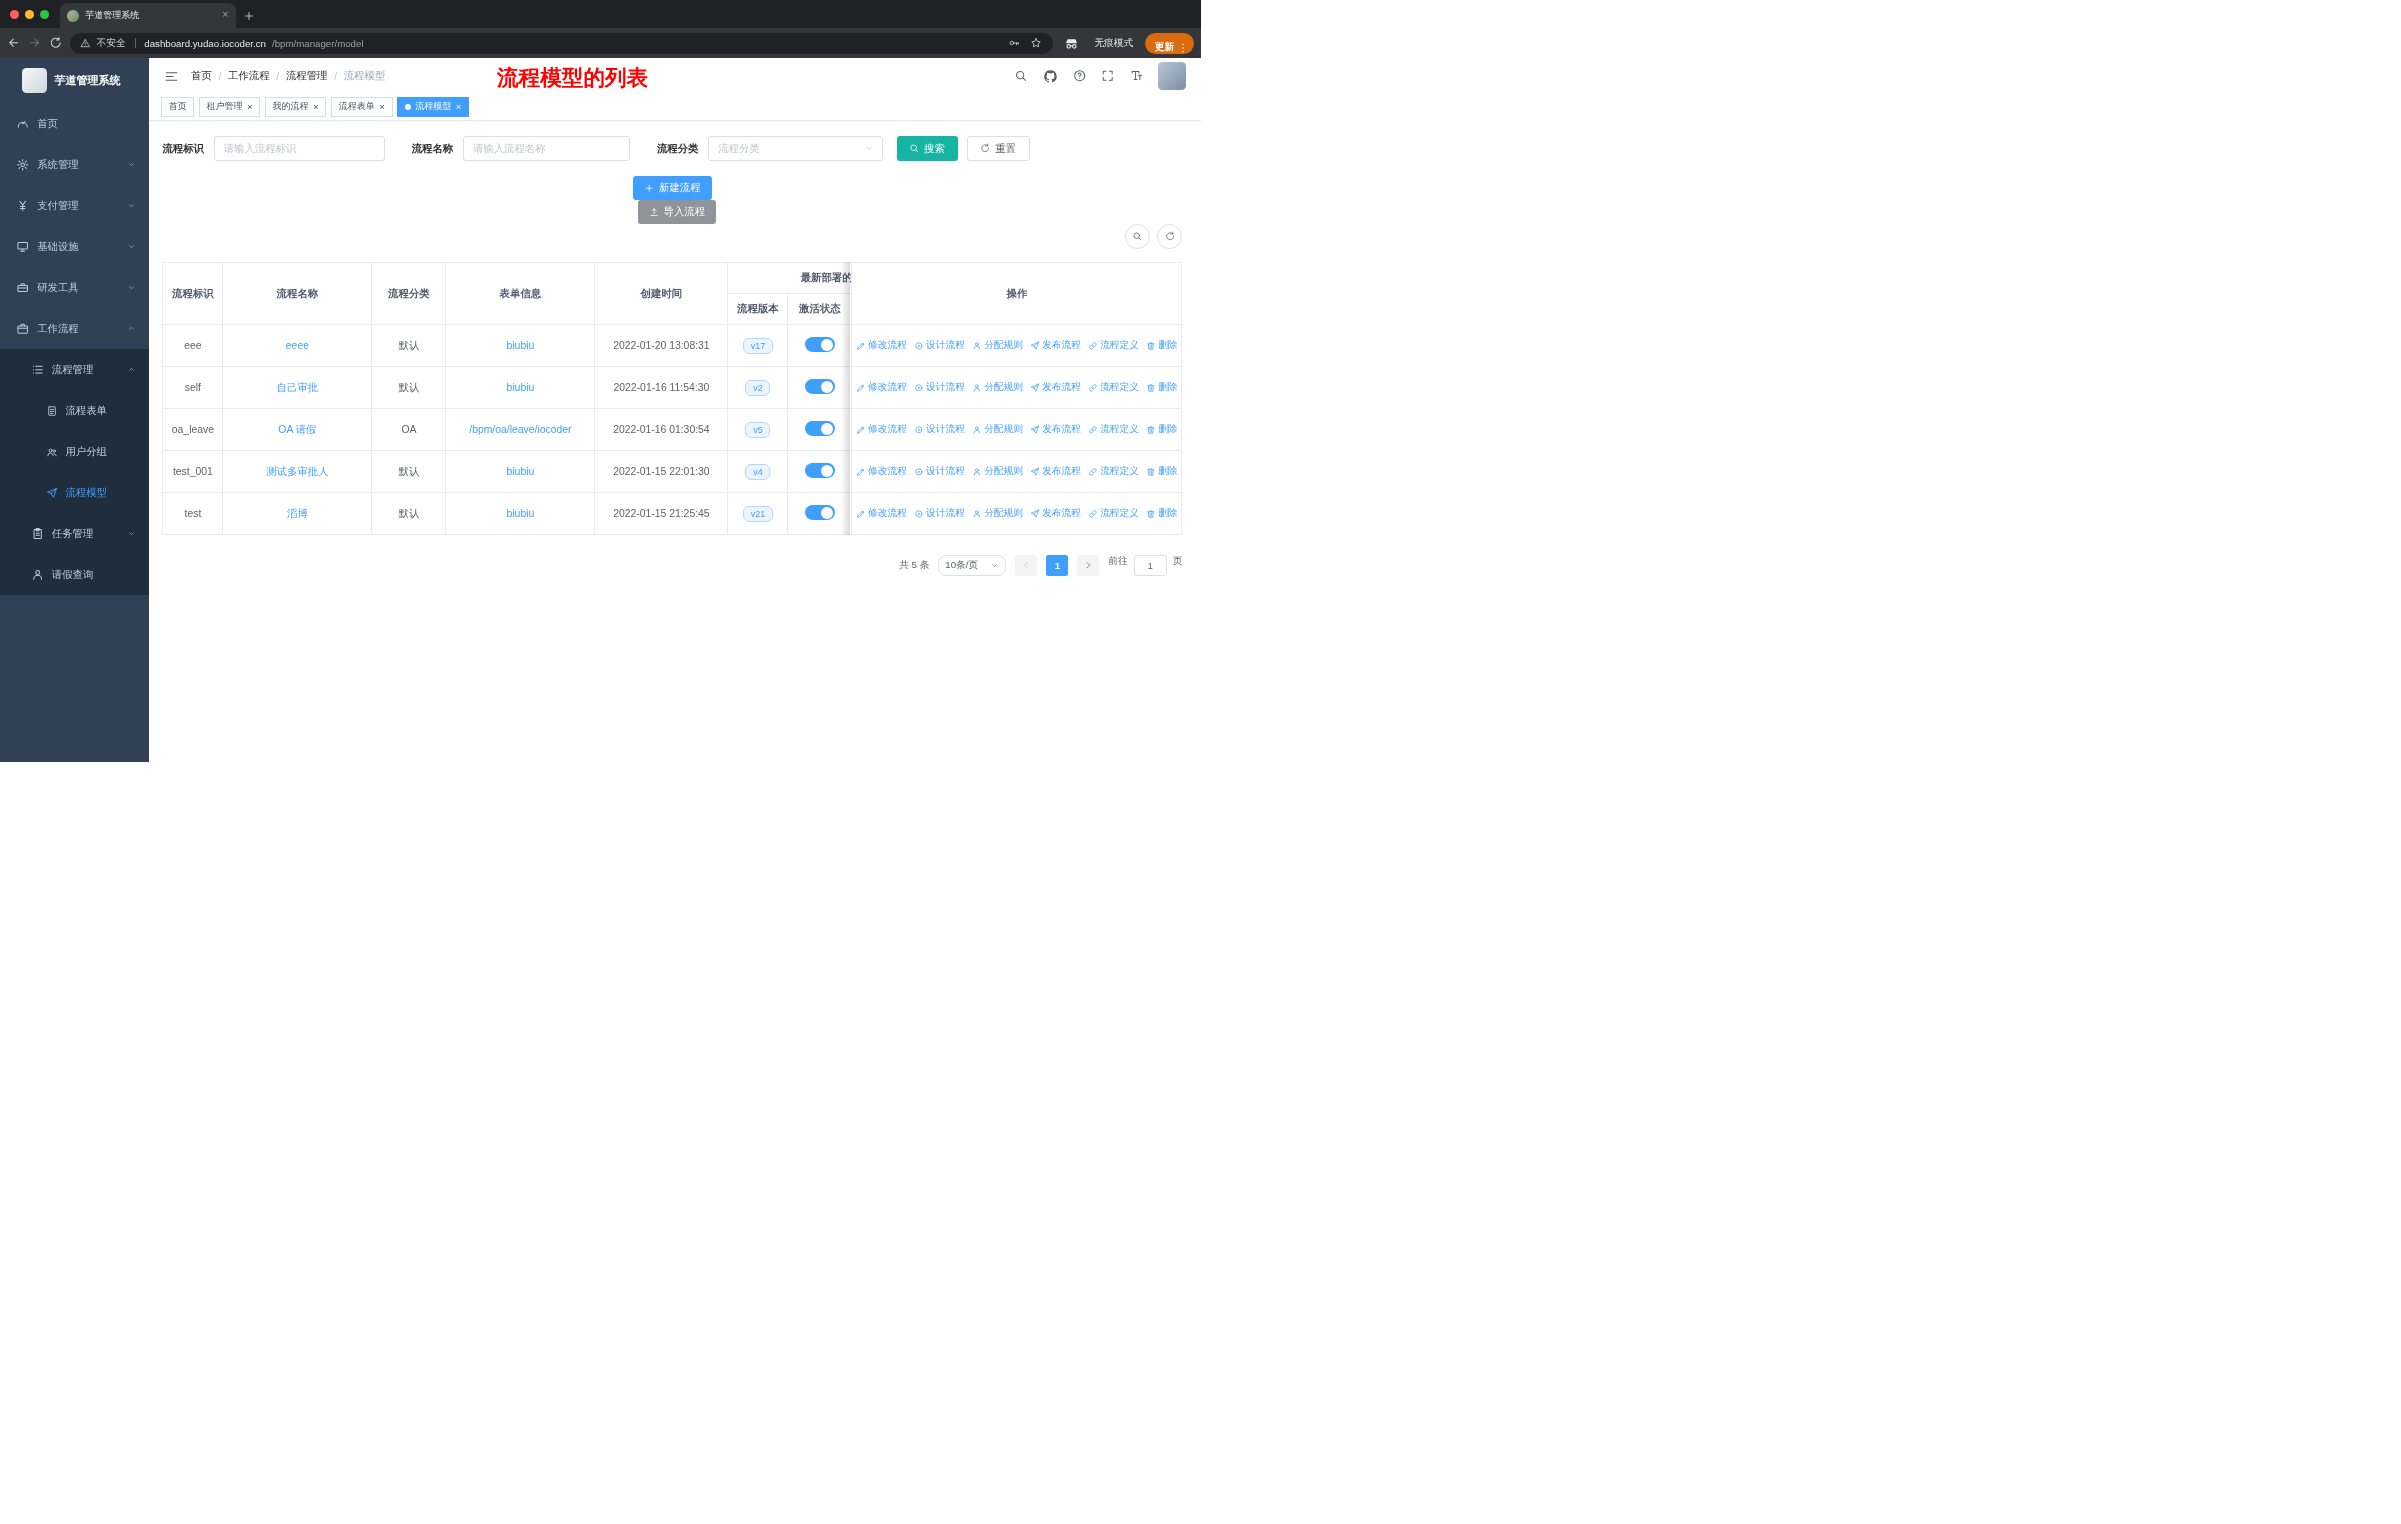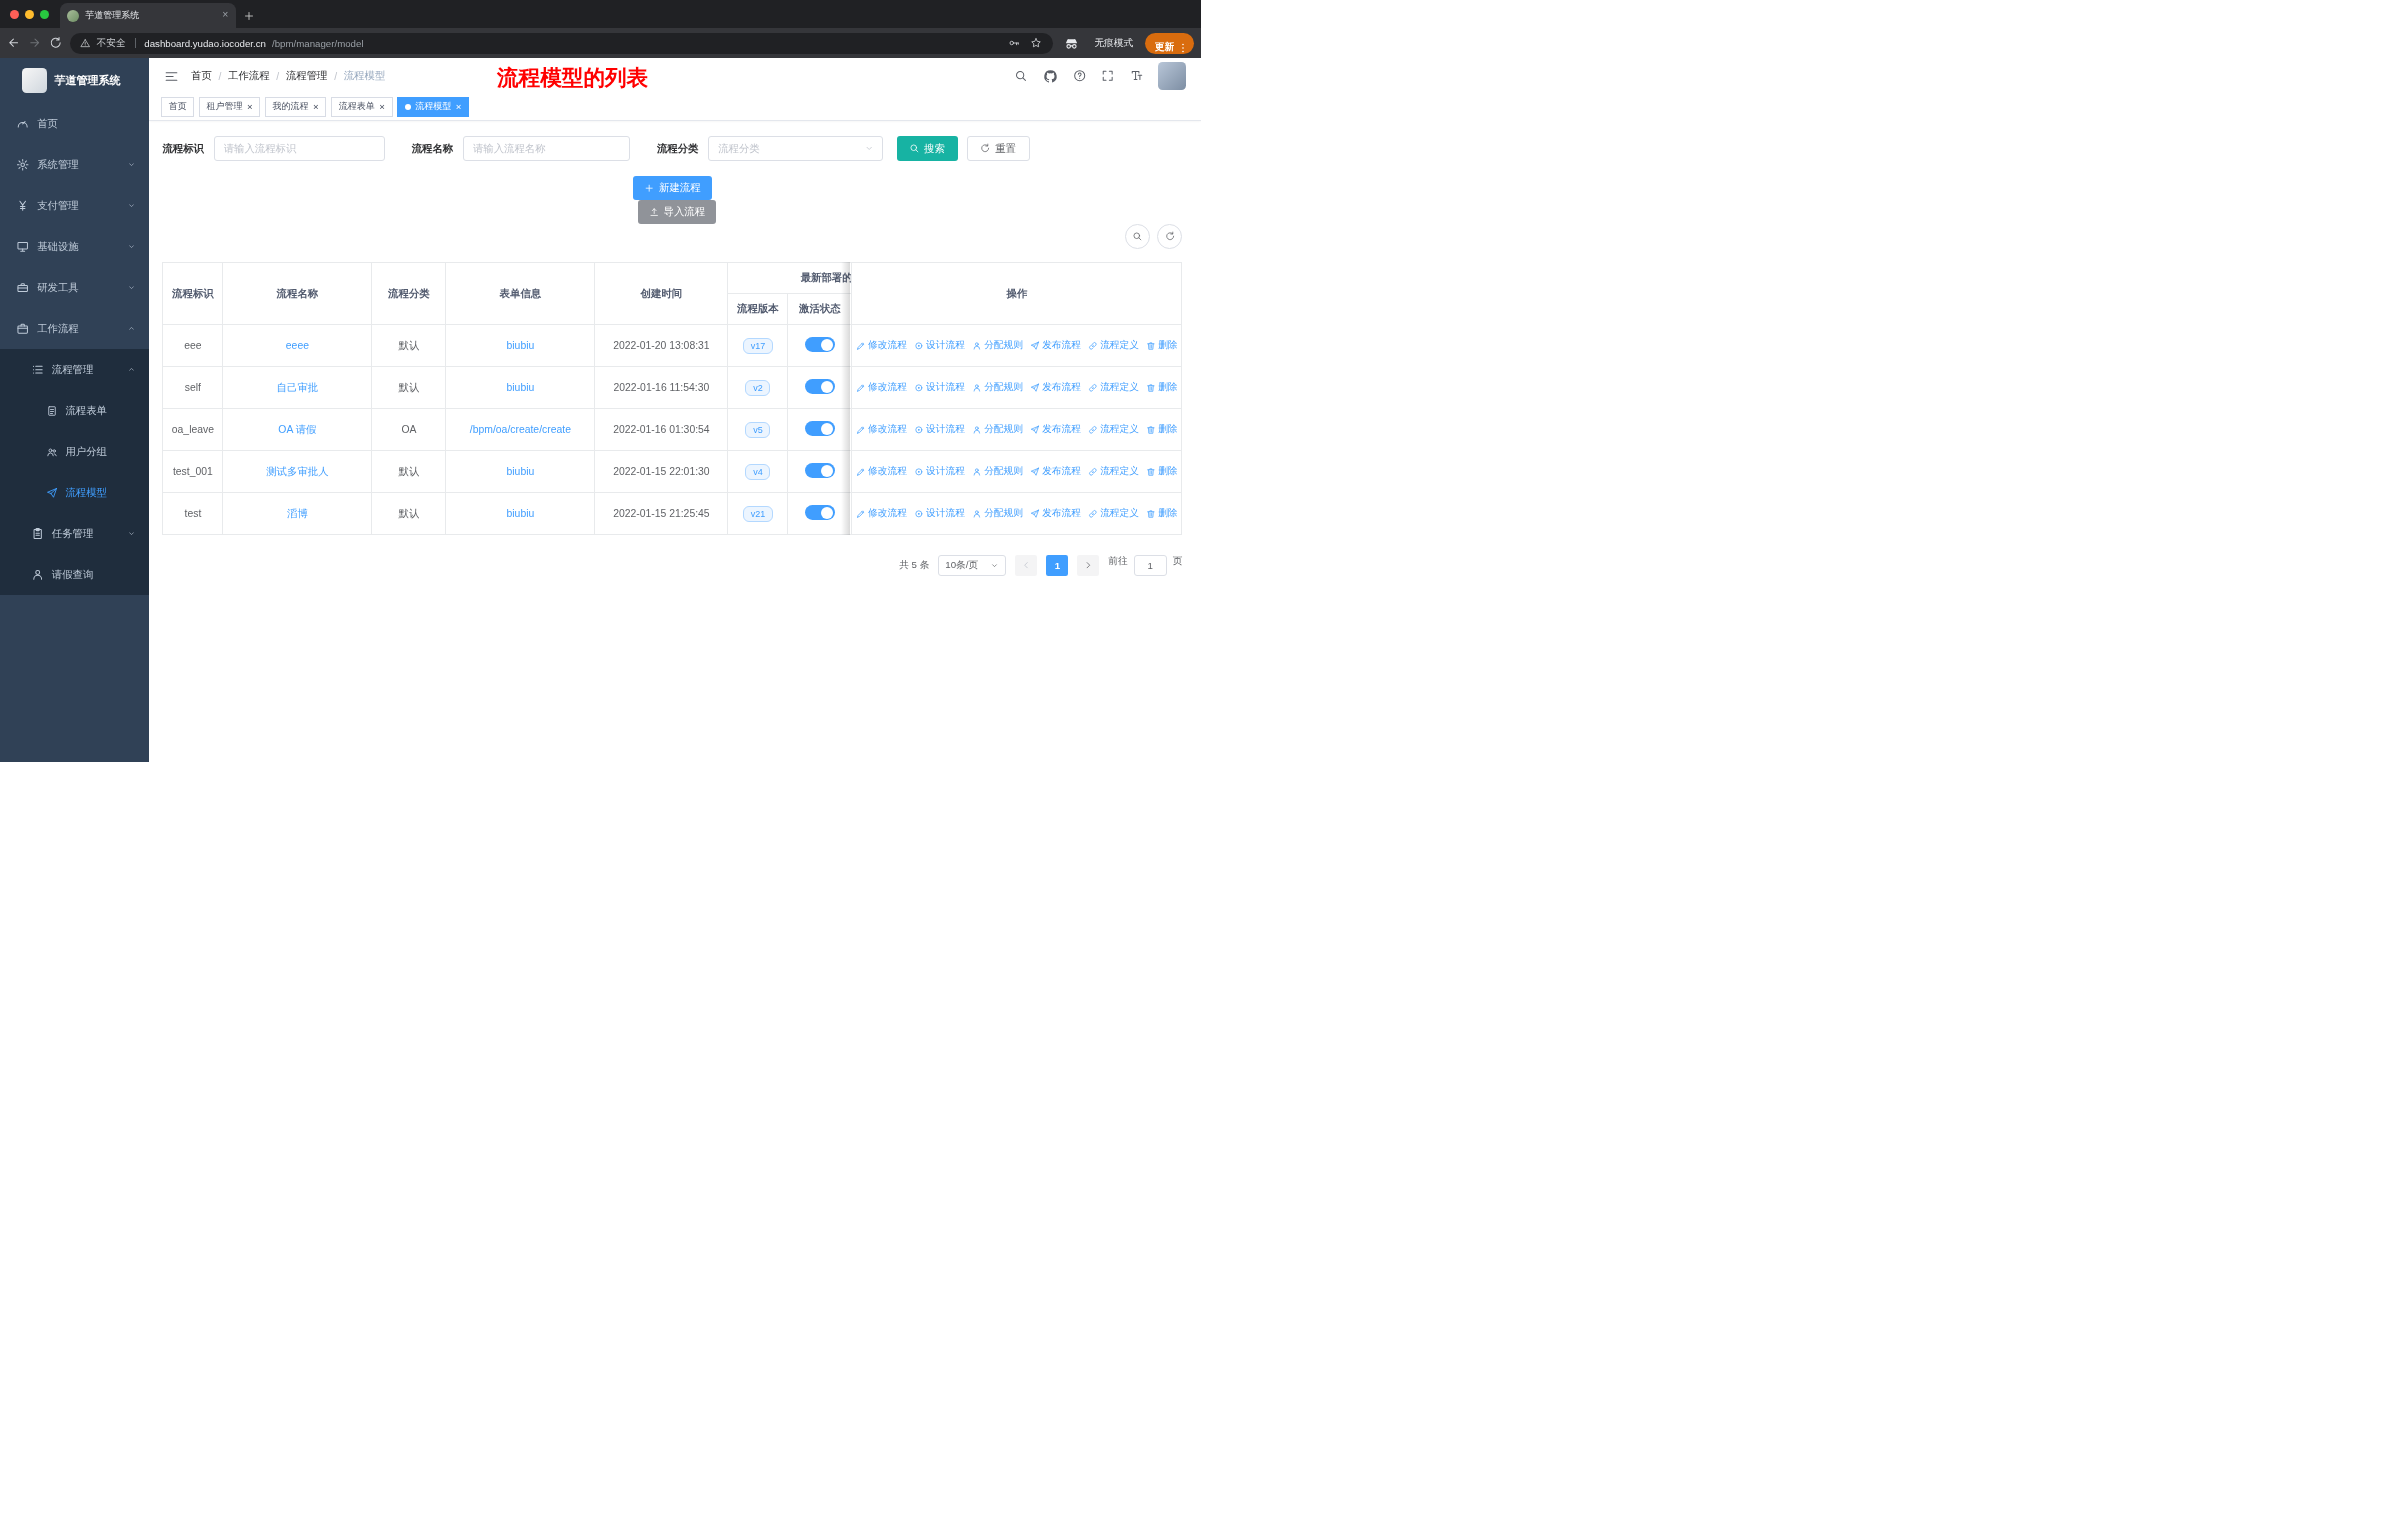"/bpm/oa/create/create" td.link { text: /bpm/oa/create/create -> /bpm/oa/leave/iocoder }
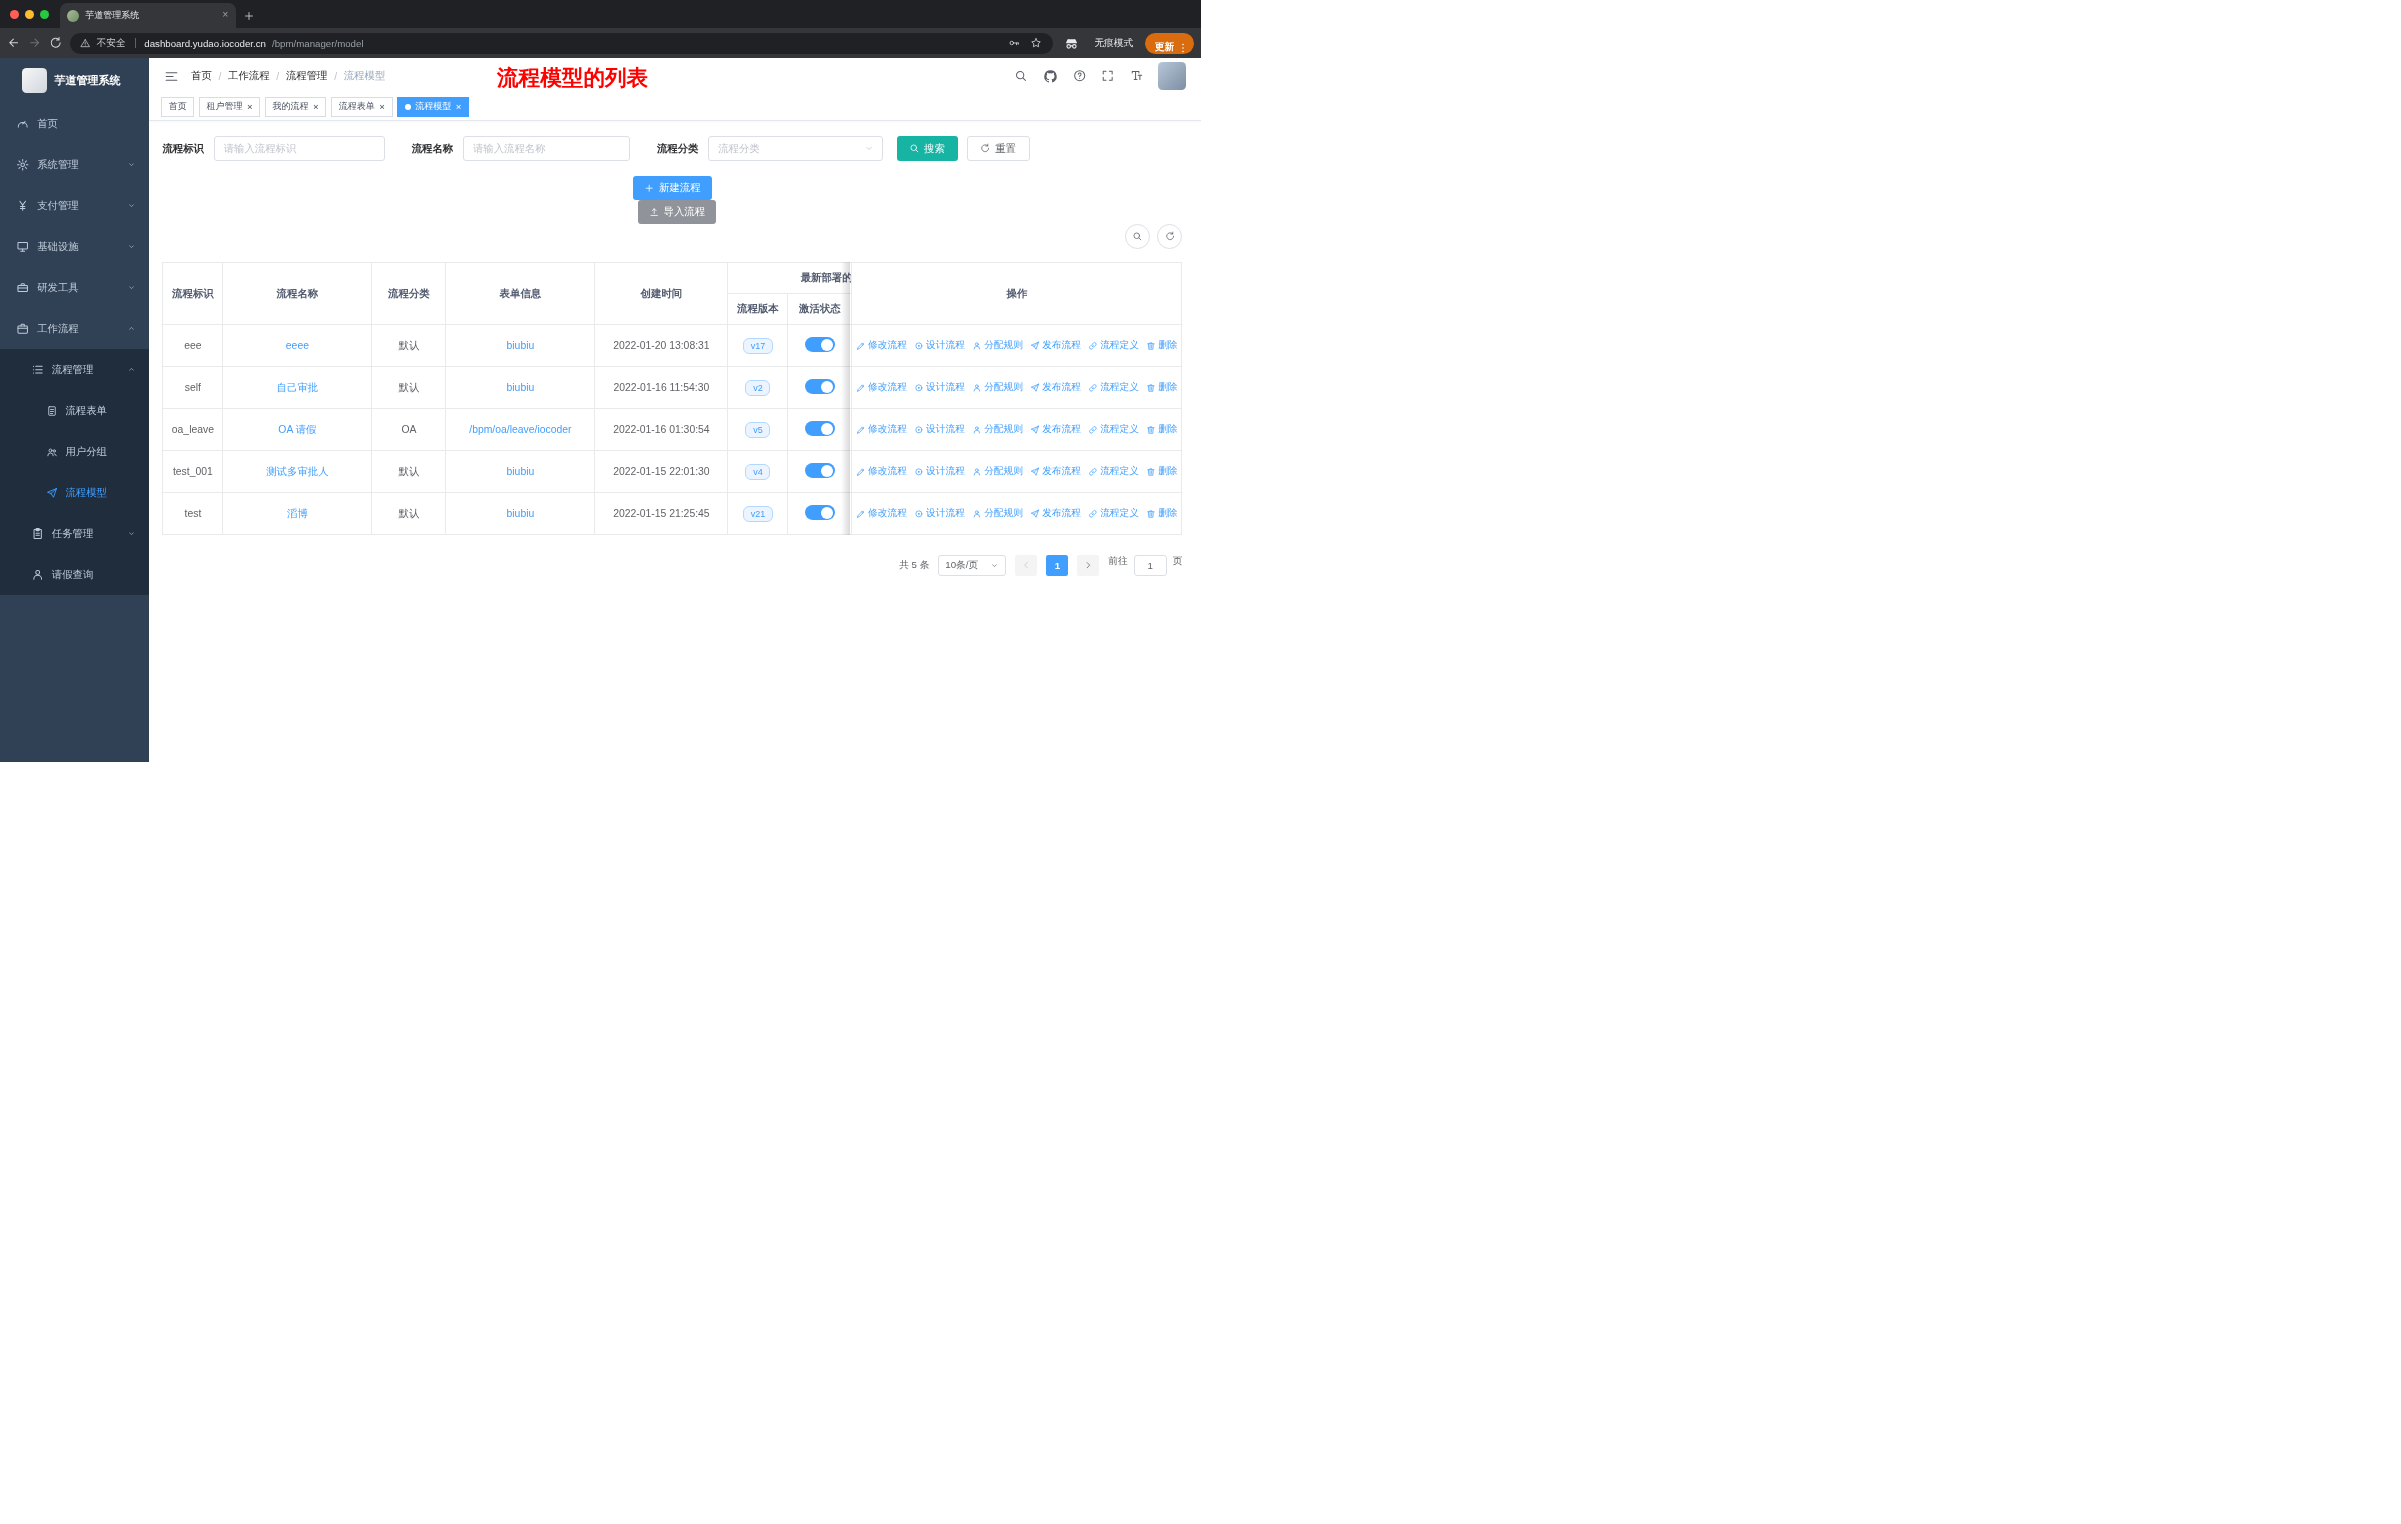"10条/页" .psel { border-radius: 3px -> 8px }
